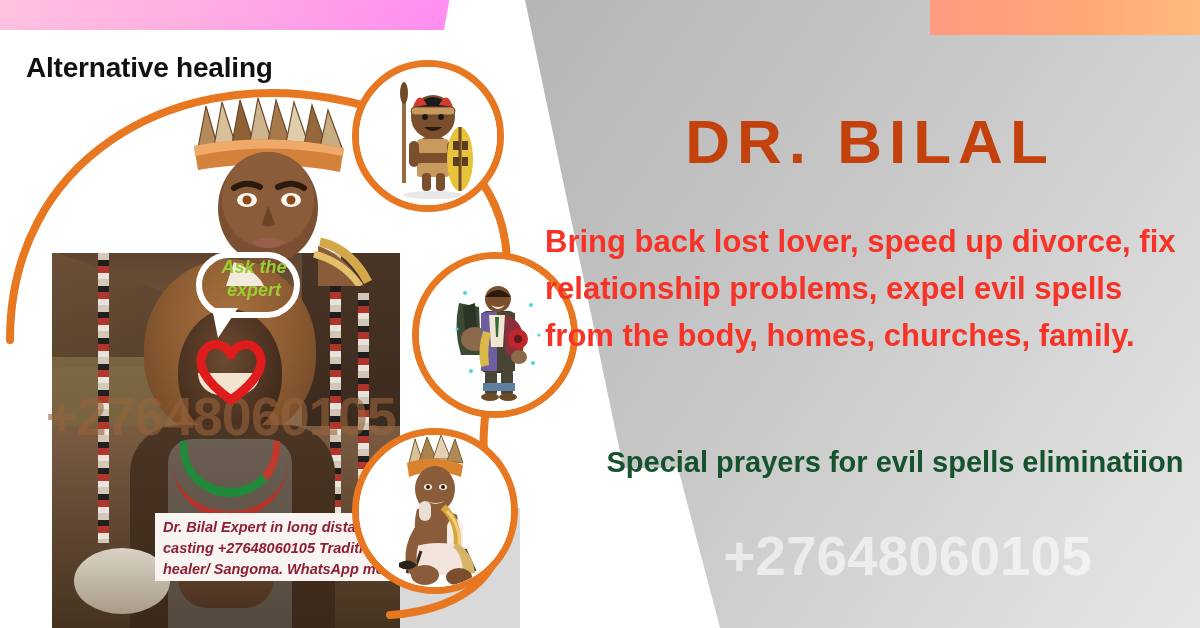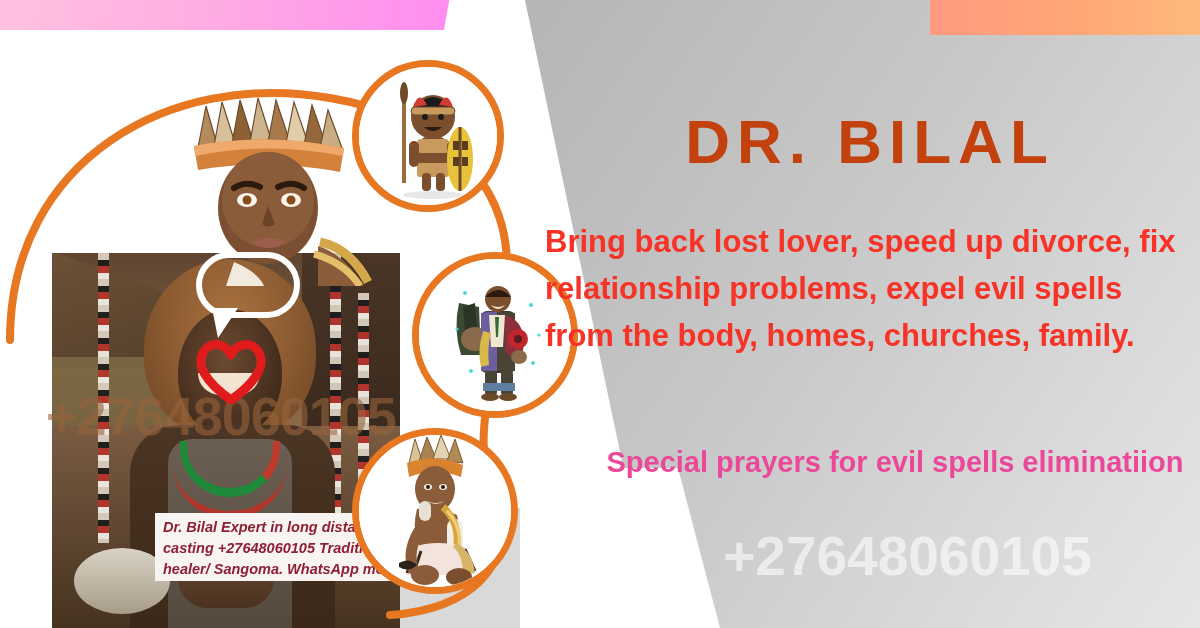"Alternative healing" div.alt-healing { html: none -> <div>Alternative healing</div> }
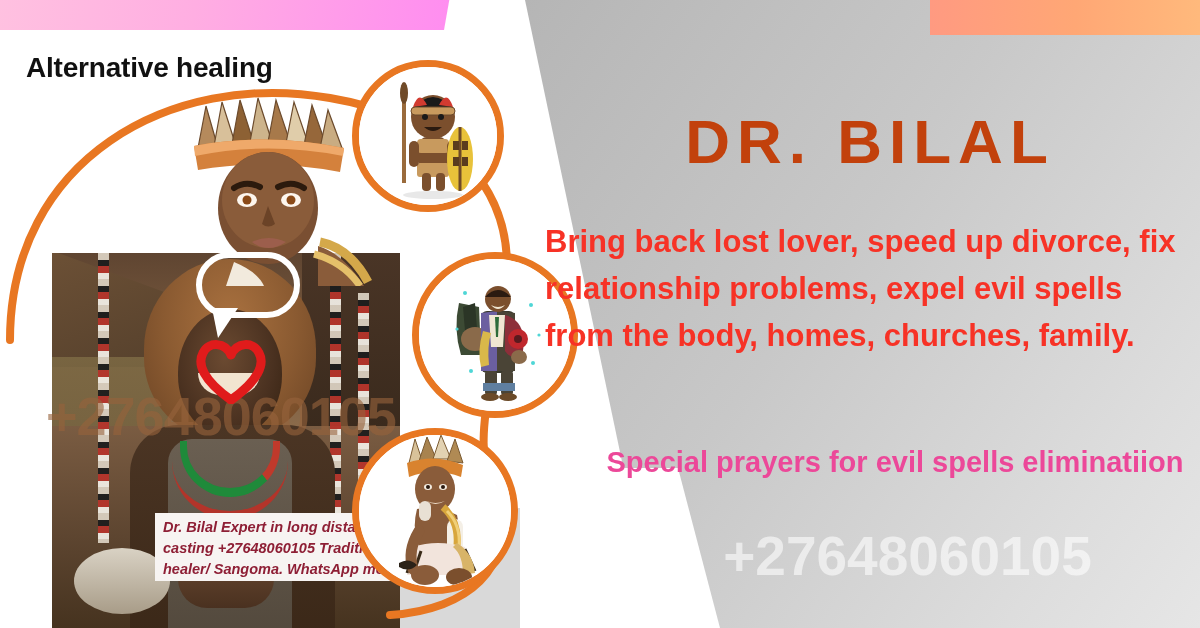"Ask the expert" div.bubble-text { html: none -> <div>Ask the expert</div> }
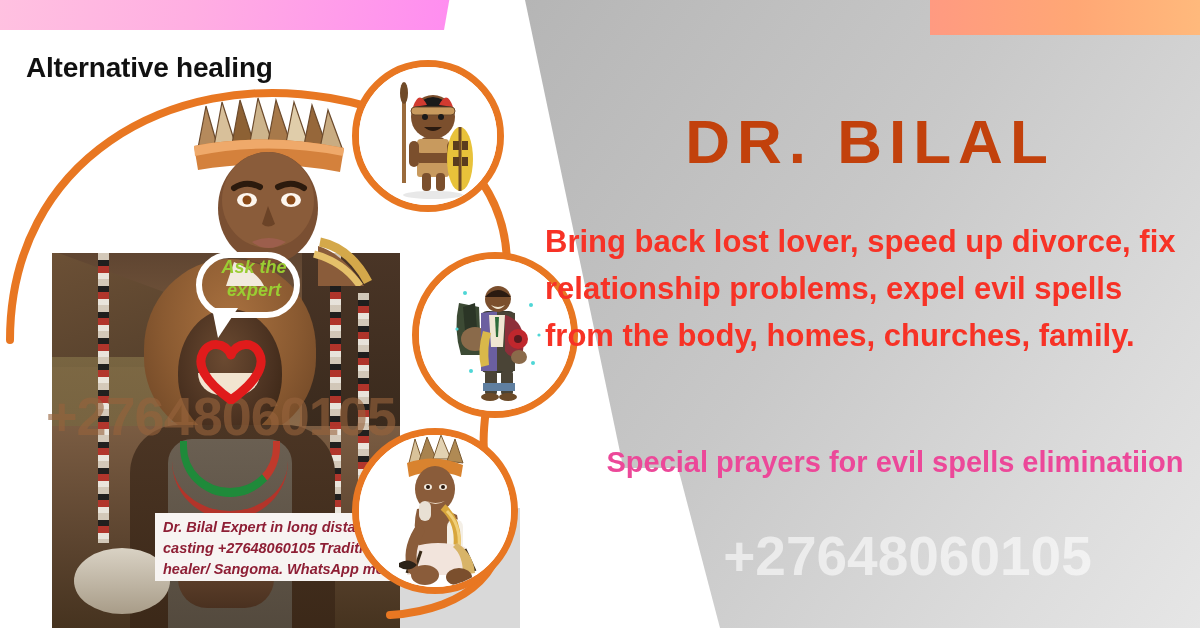"Special prayers for evil spells" .body-black { color: #ec4899 -> #14532d }
